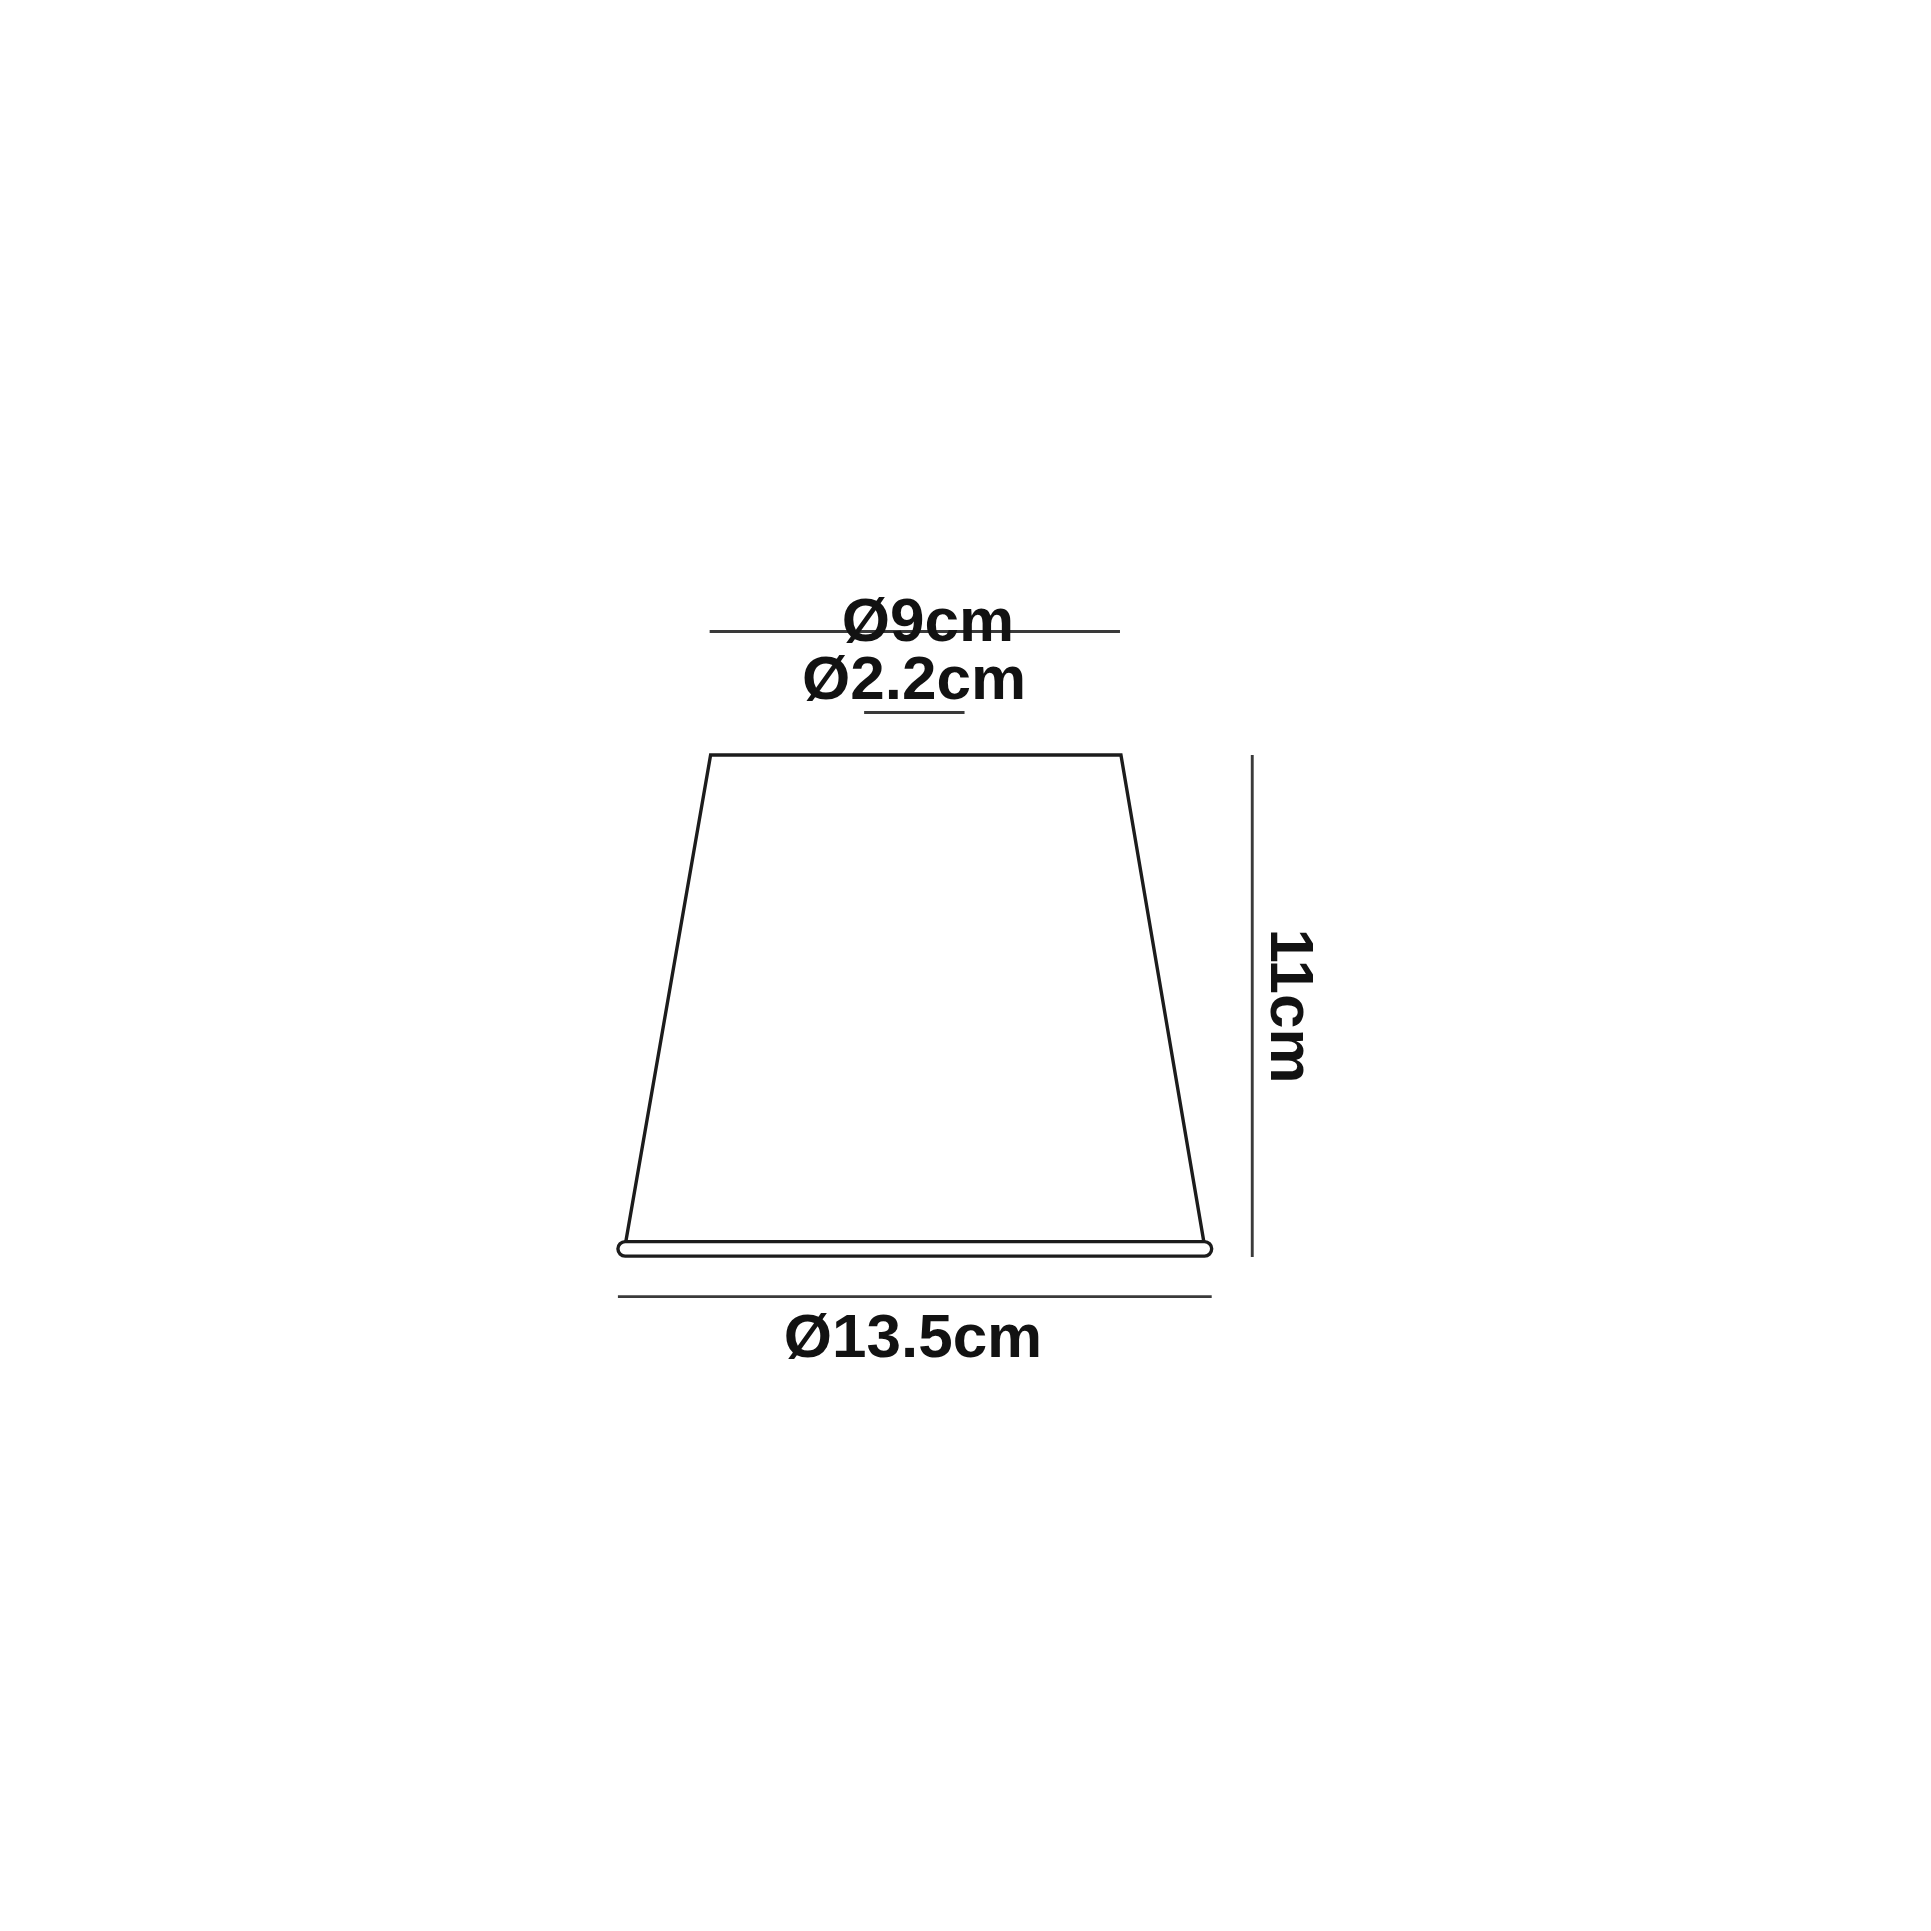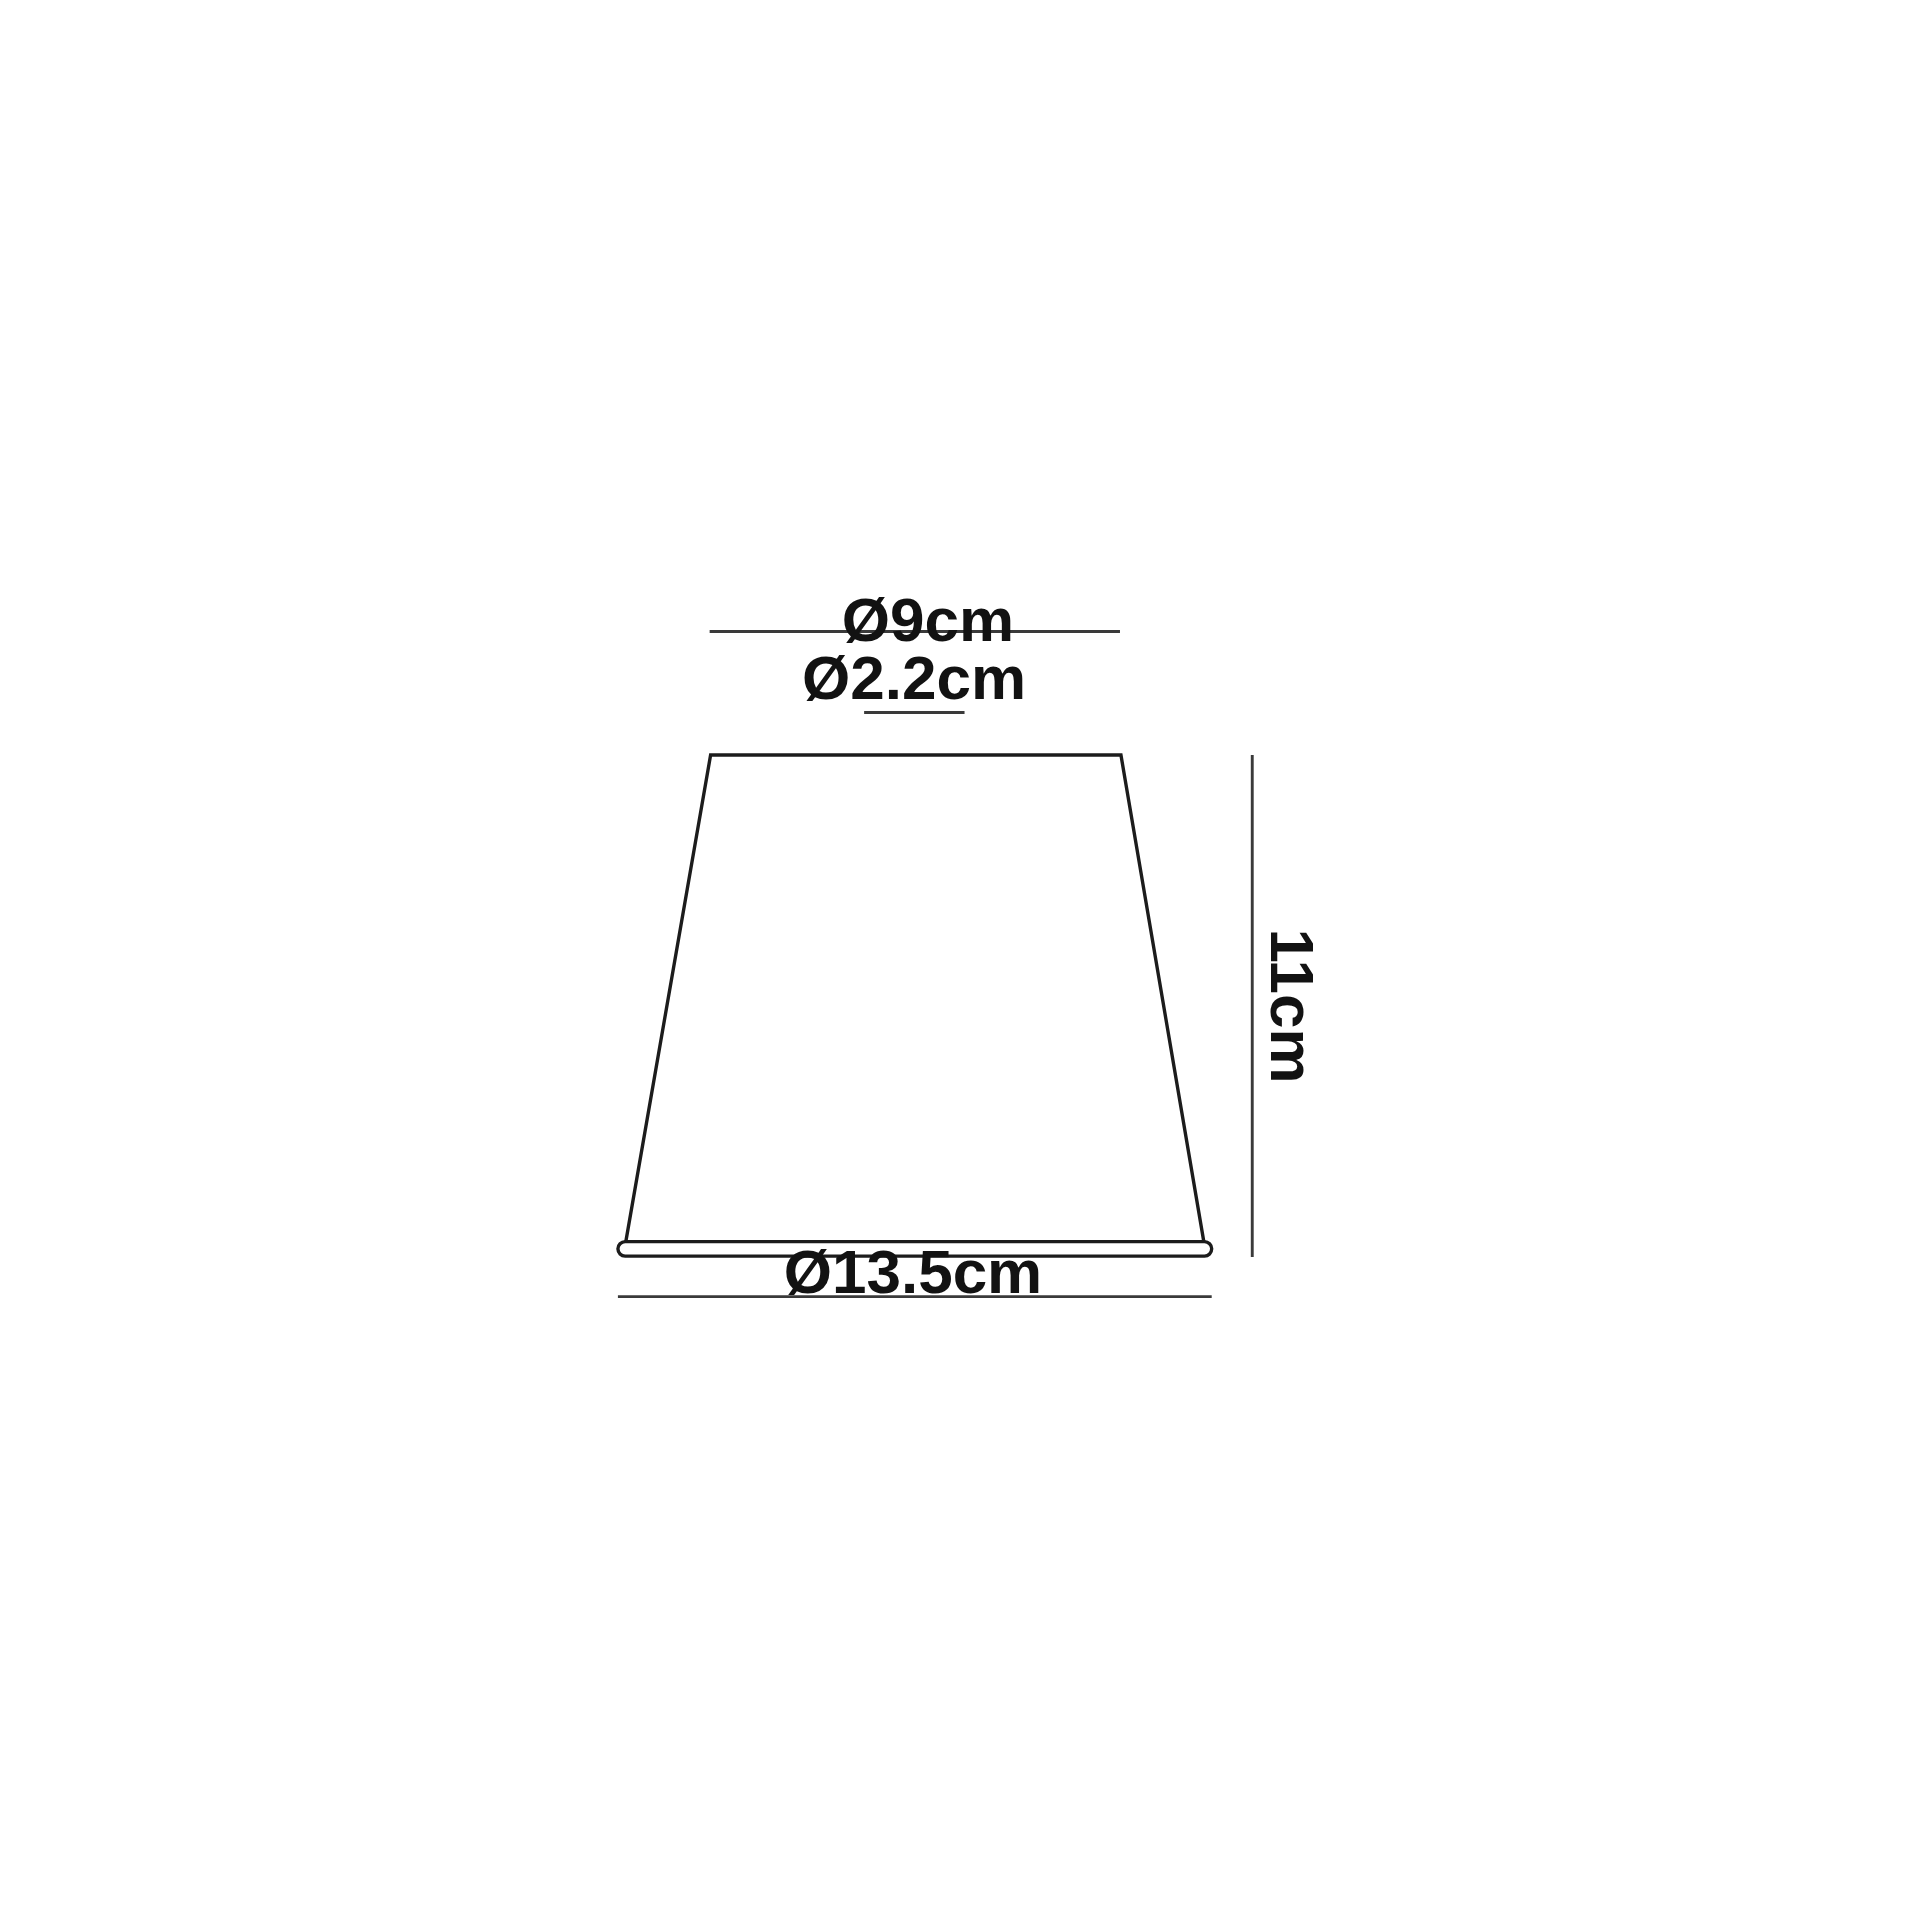"Ø13.5cm" div.dim-label { top: 1241px -> 1305px }
